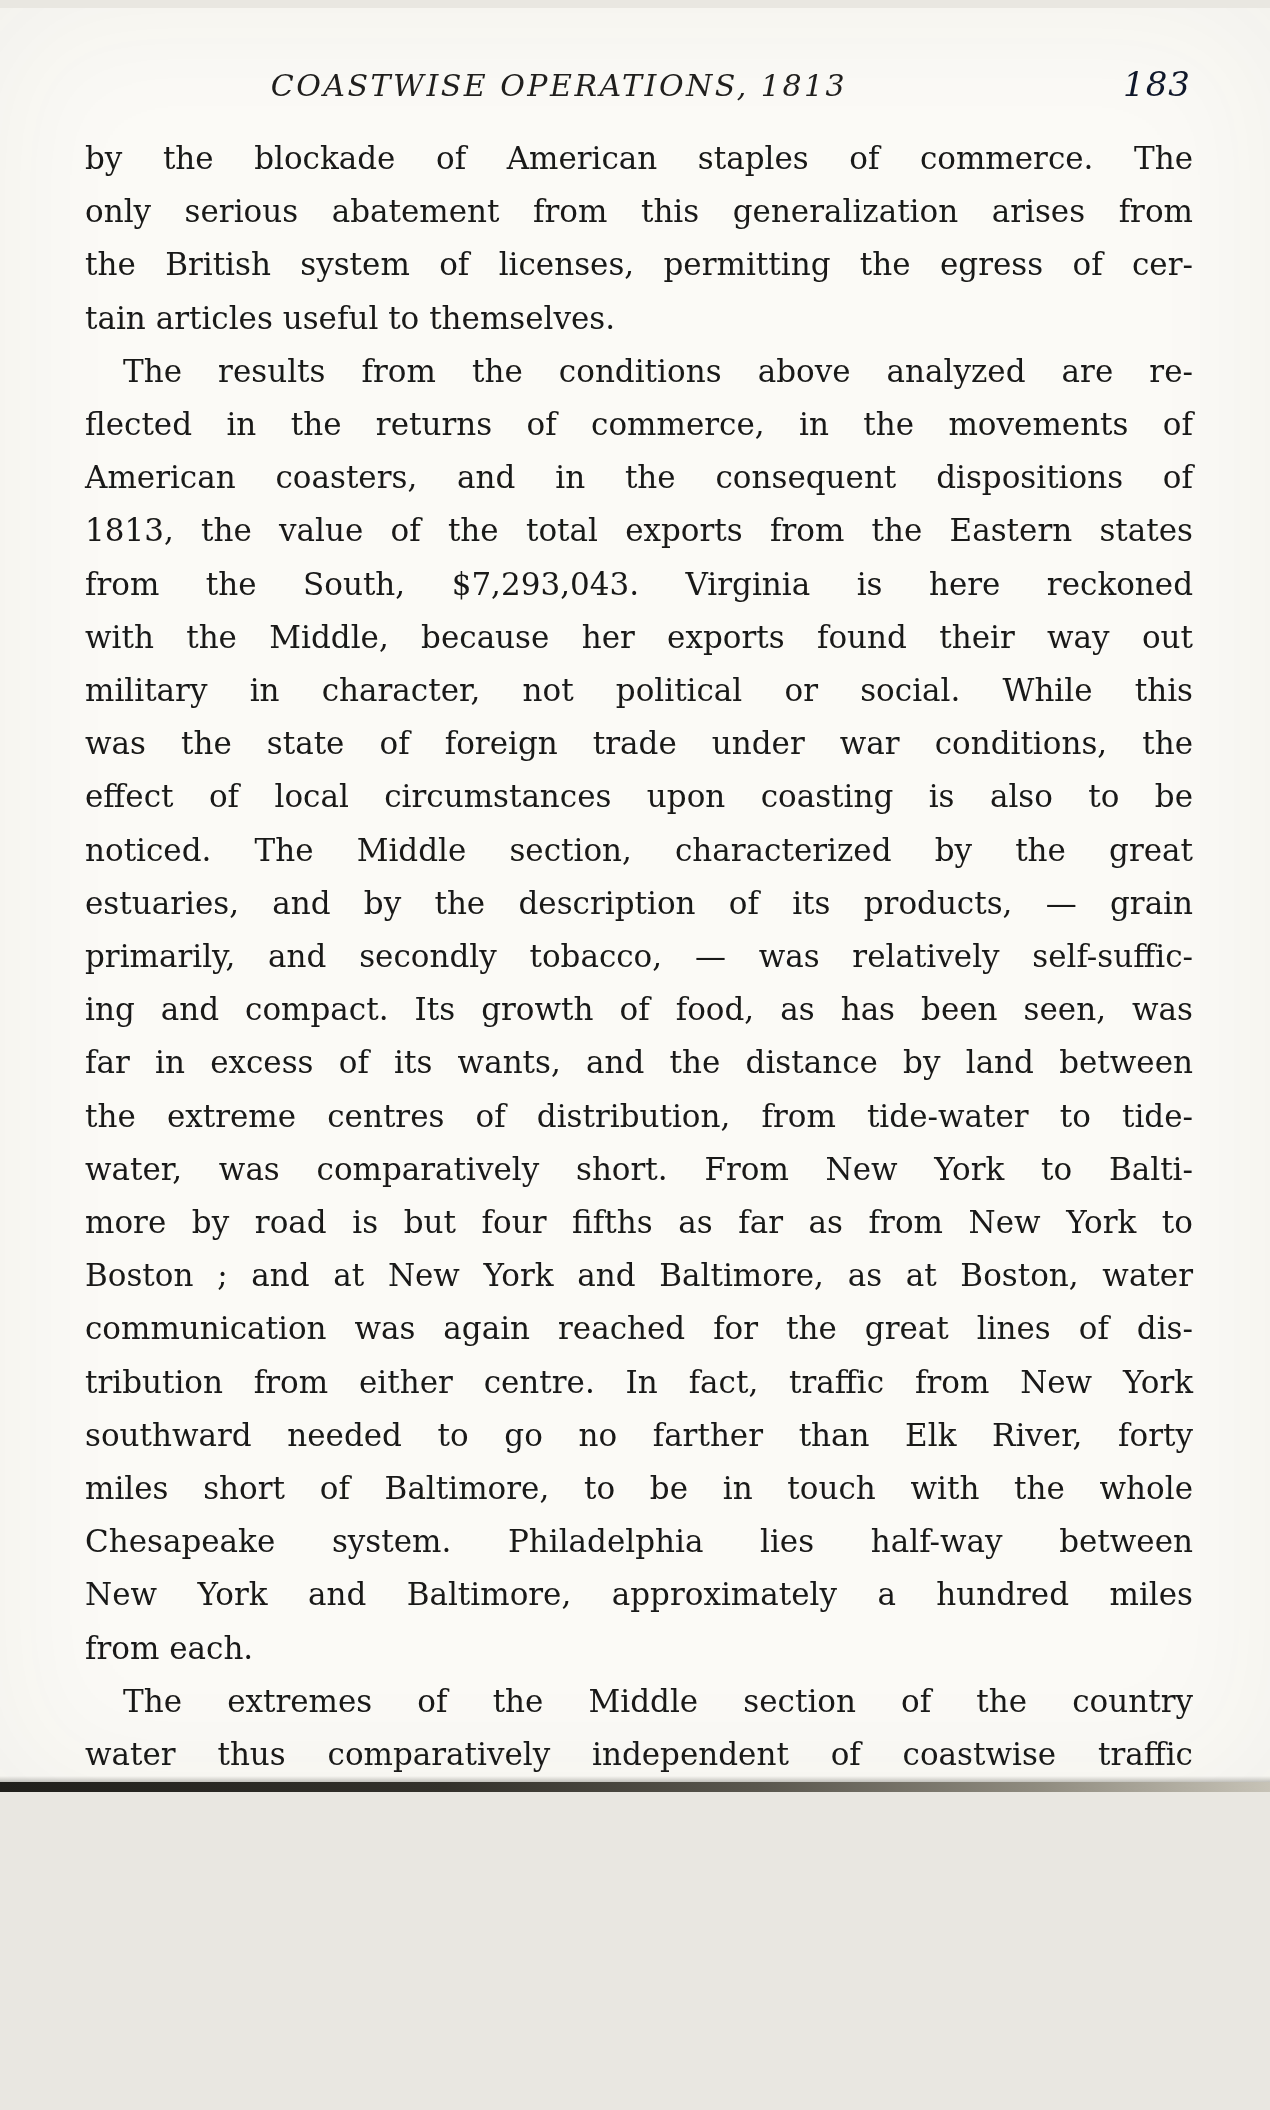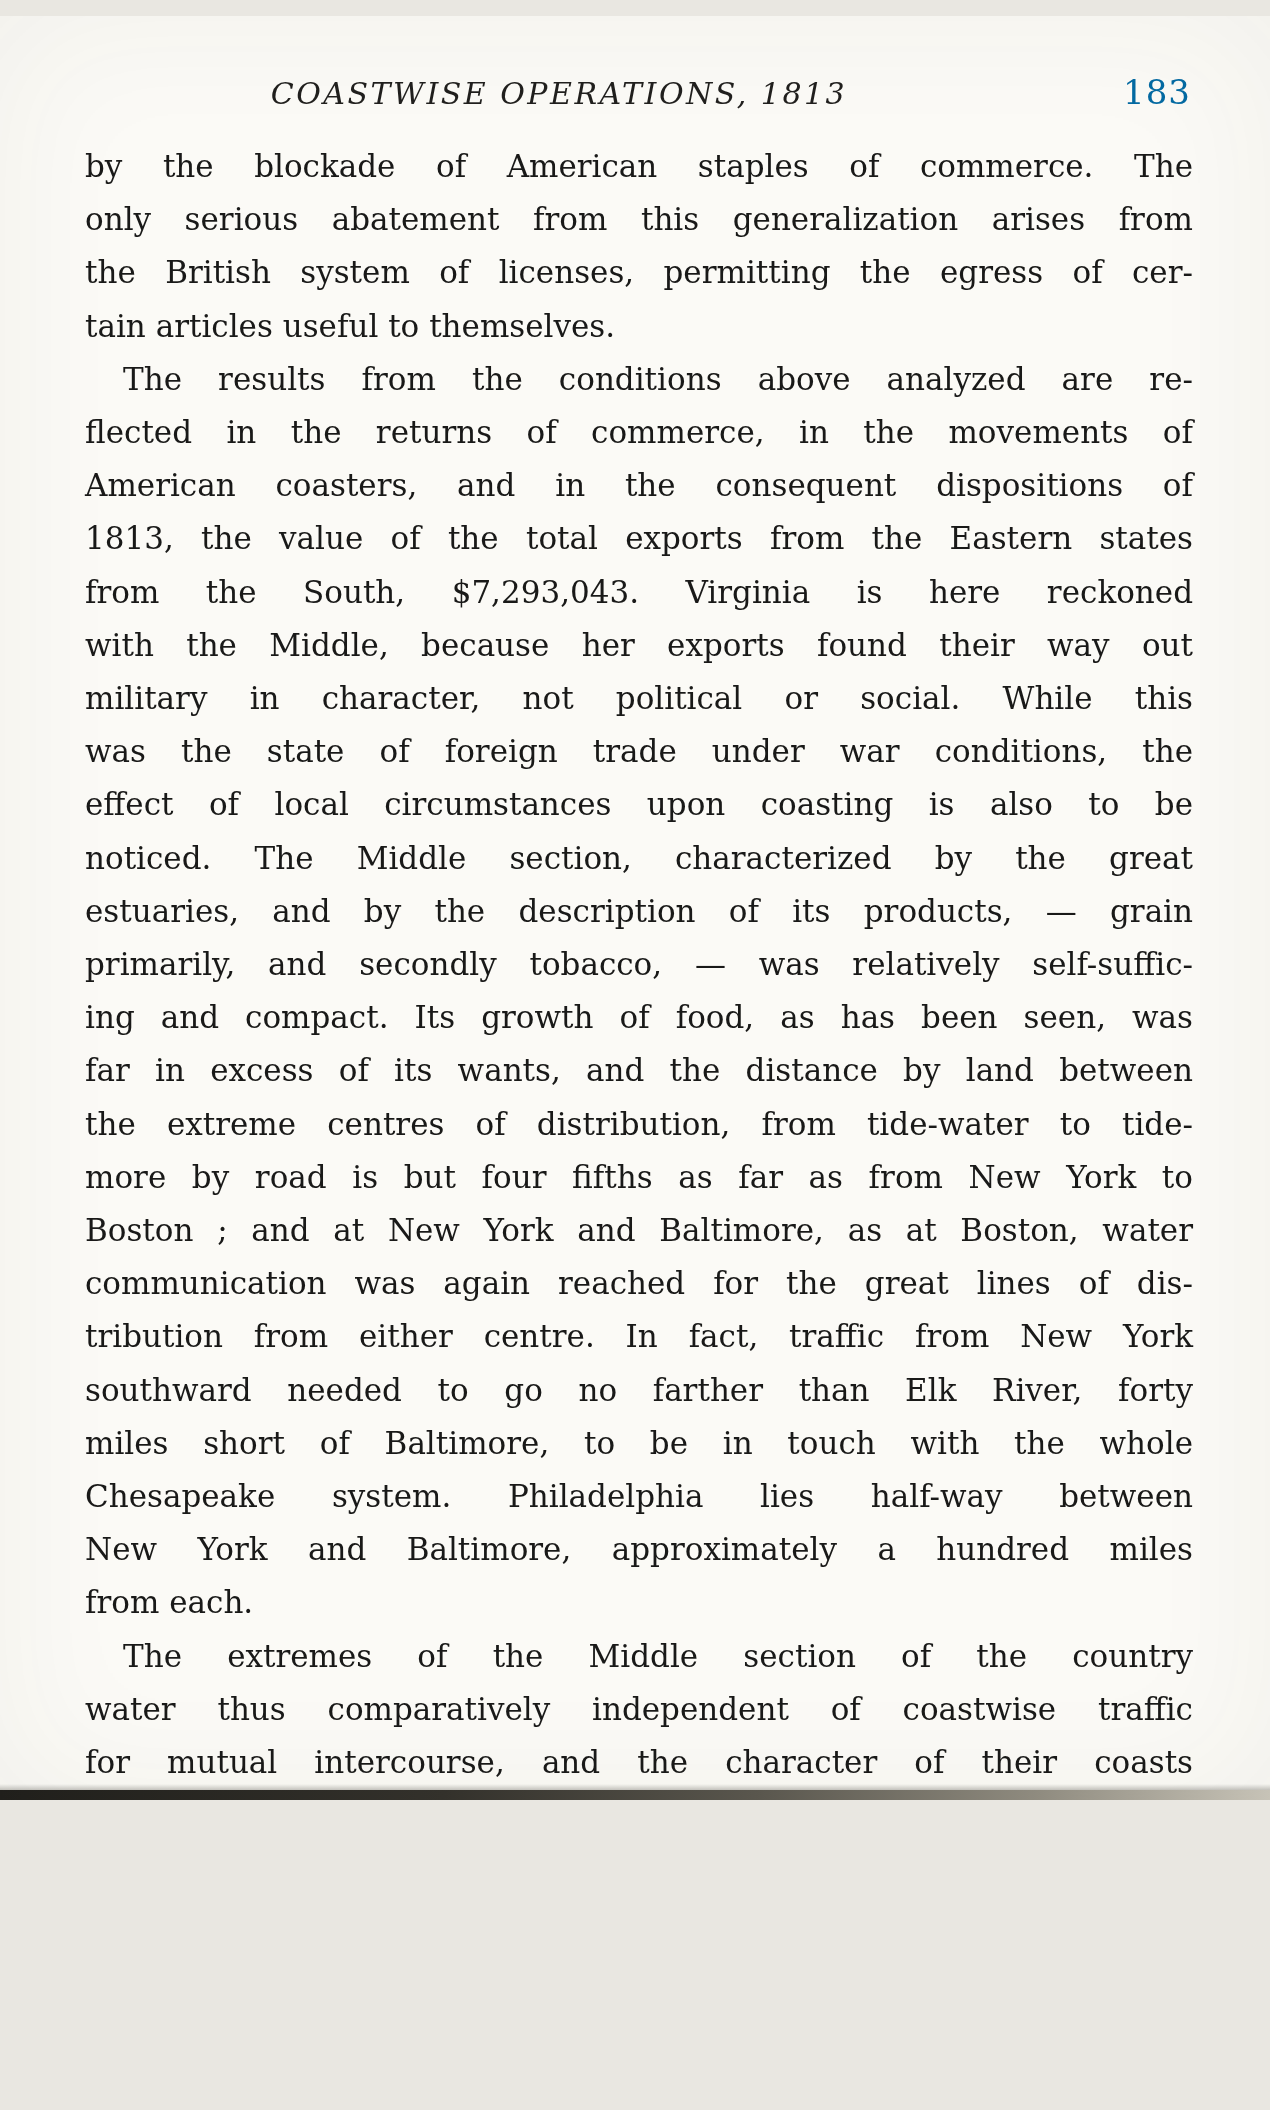"COASTWISE OPERATIONS, 1813" .page { margin: 16px auto -> 8px auto }
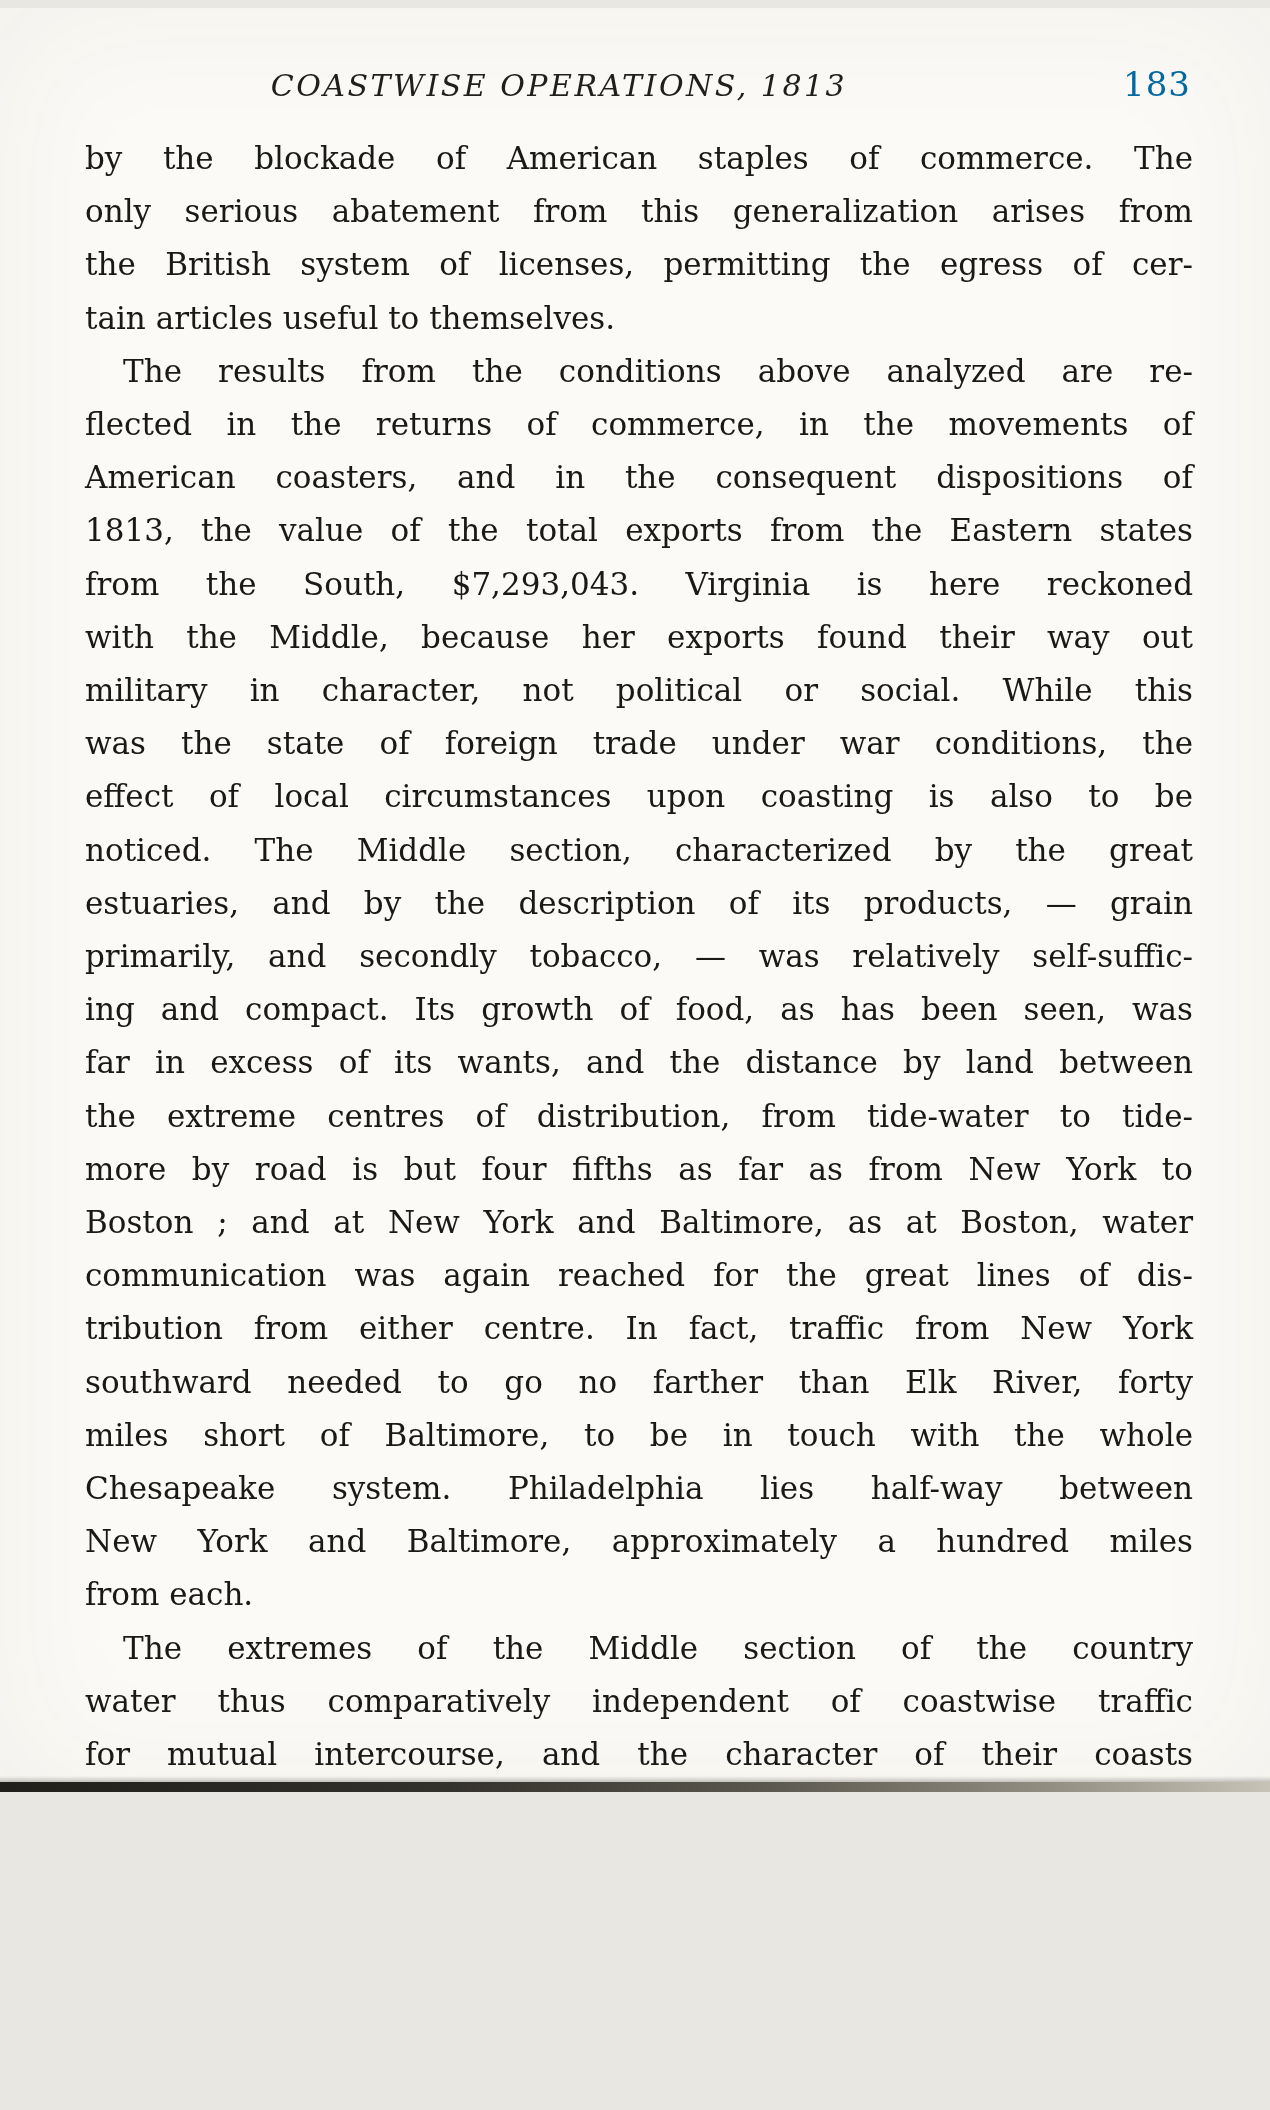"183" .page-number { color: #0369a1 -> #0f172a; font-style: none -> italic }
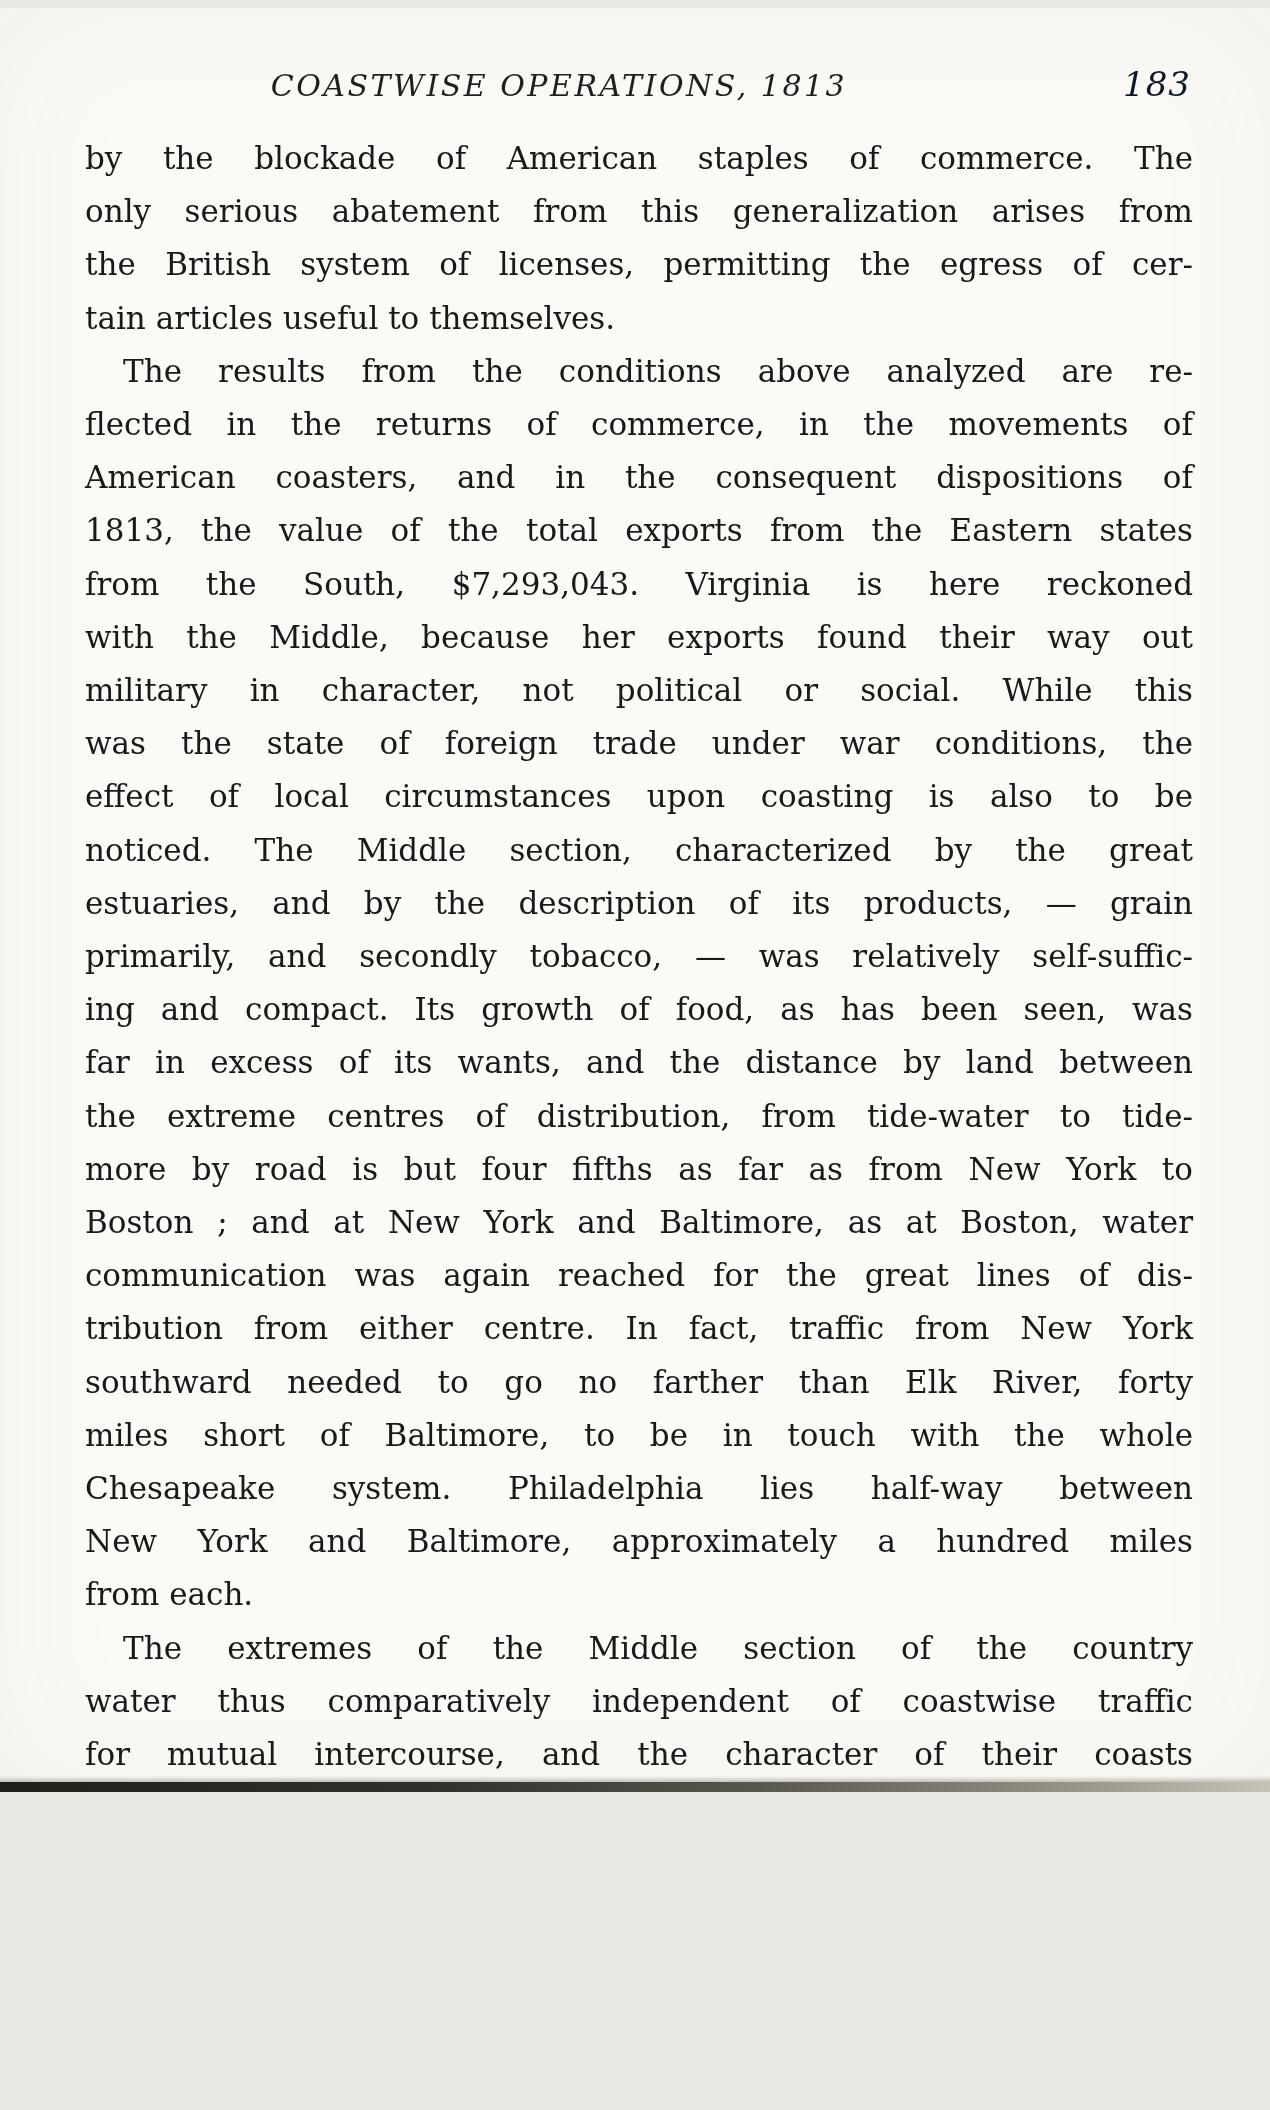"water, was comparatively short. From" div.line { html: none -> <div>water, was comparatively short. From New York to Balti-</div> }
